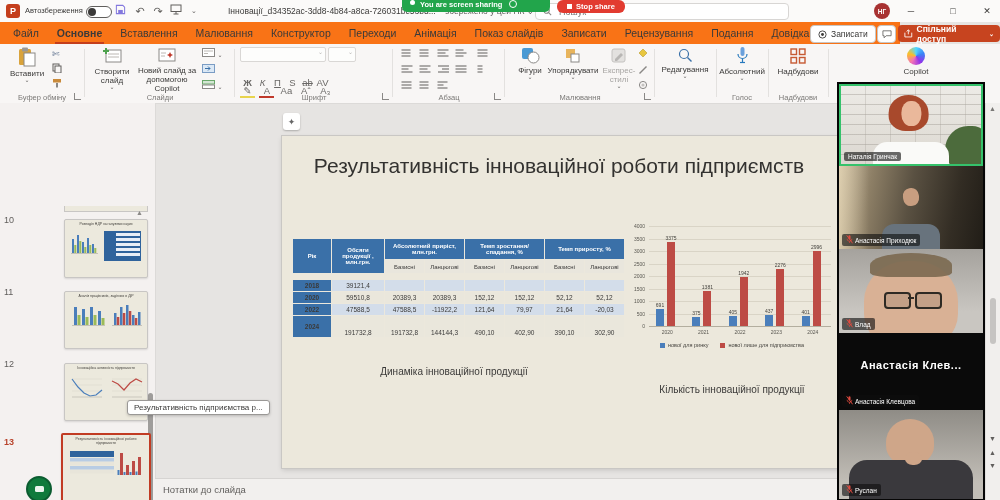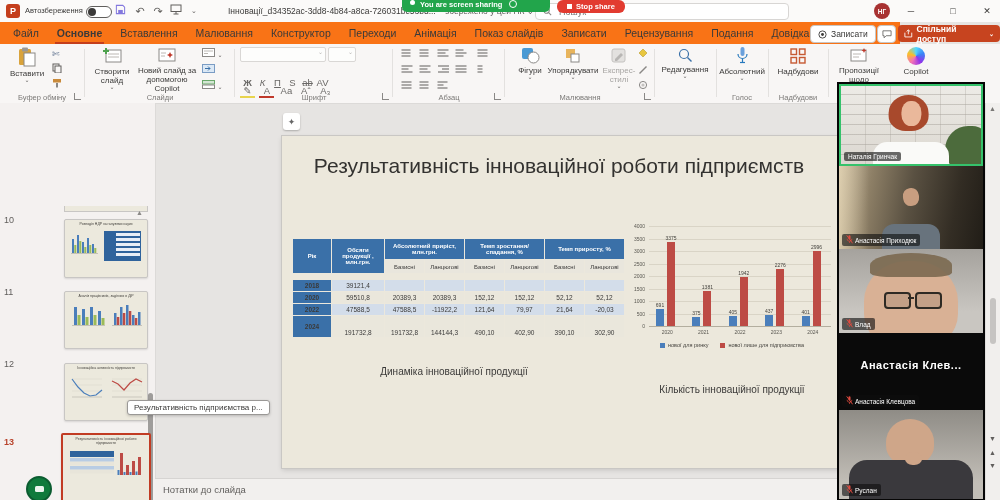"Пропозиції щодо" div.grp { html: <div> <div> <svg> <rect></rect> <path></path> <line></line> <line></line> </svg> <span>Пропозиції щодо</span> </div> </div> -> none }
